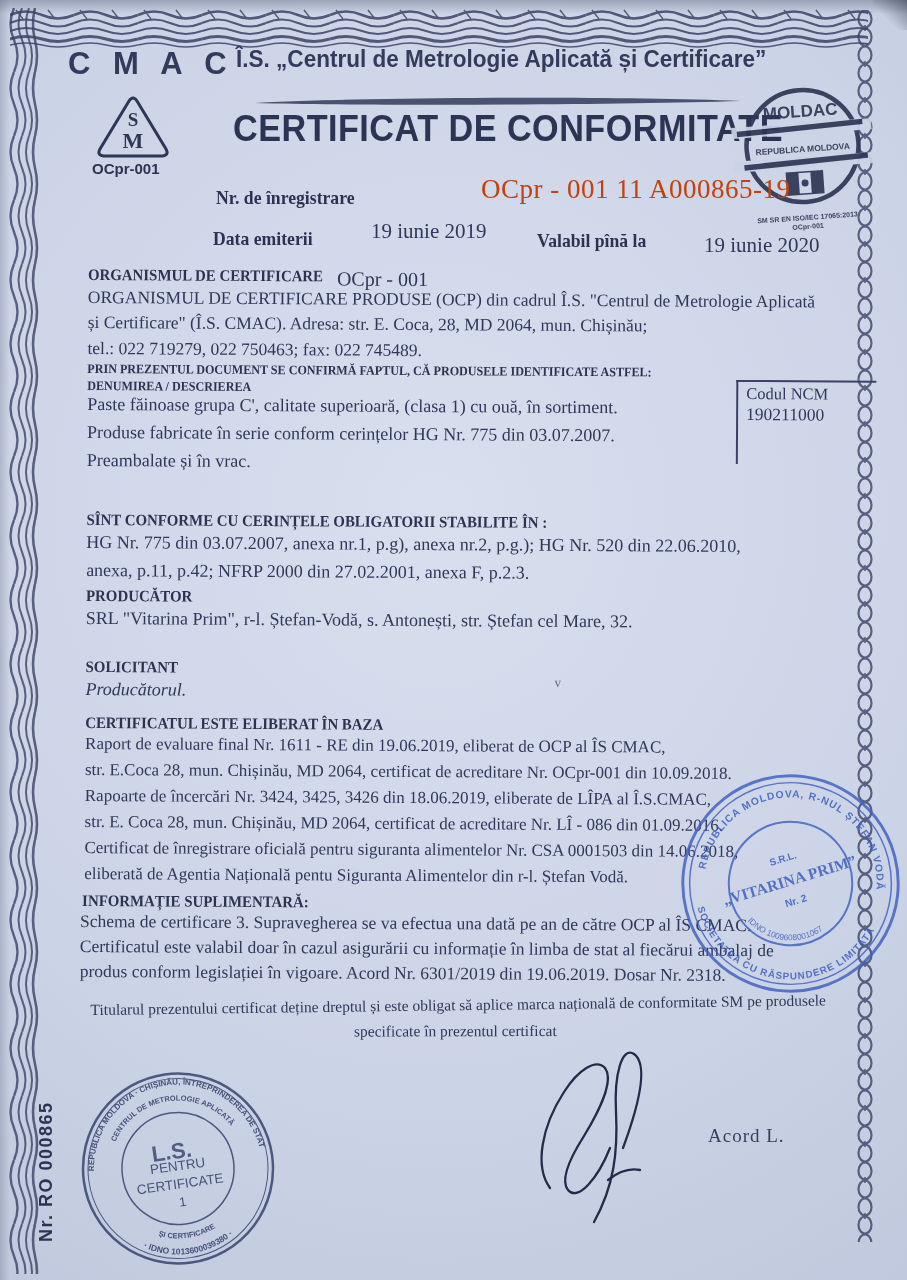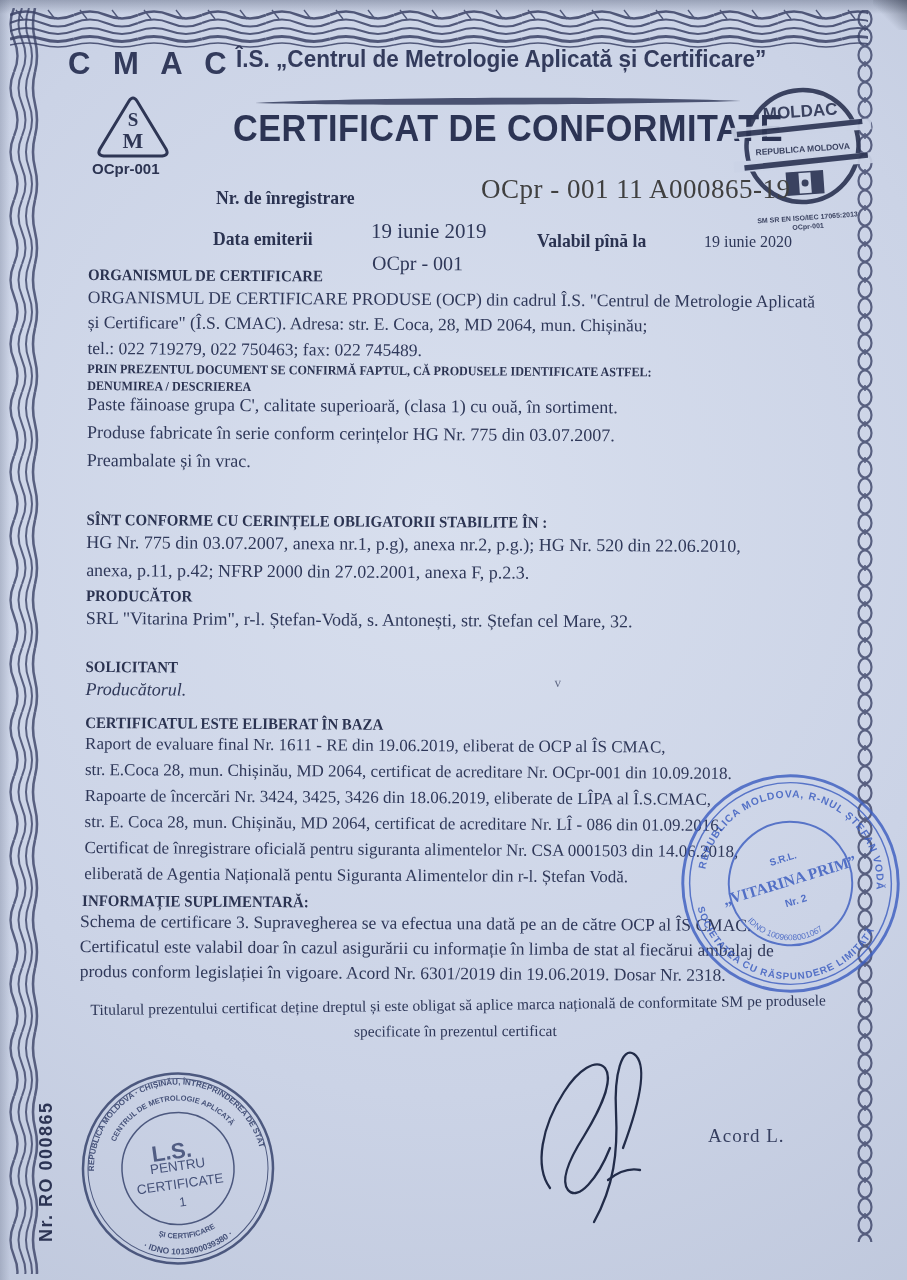"OCpr - 001 11 A000865-19" div.abs { color: #404040 -> #c2410c }
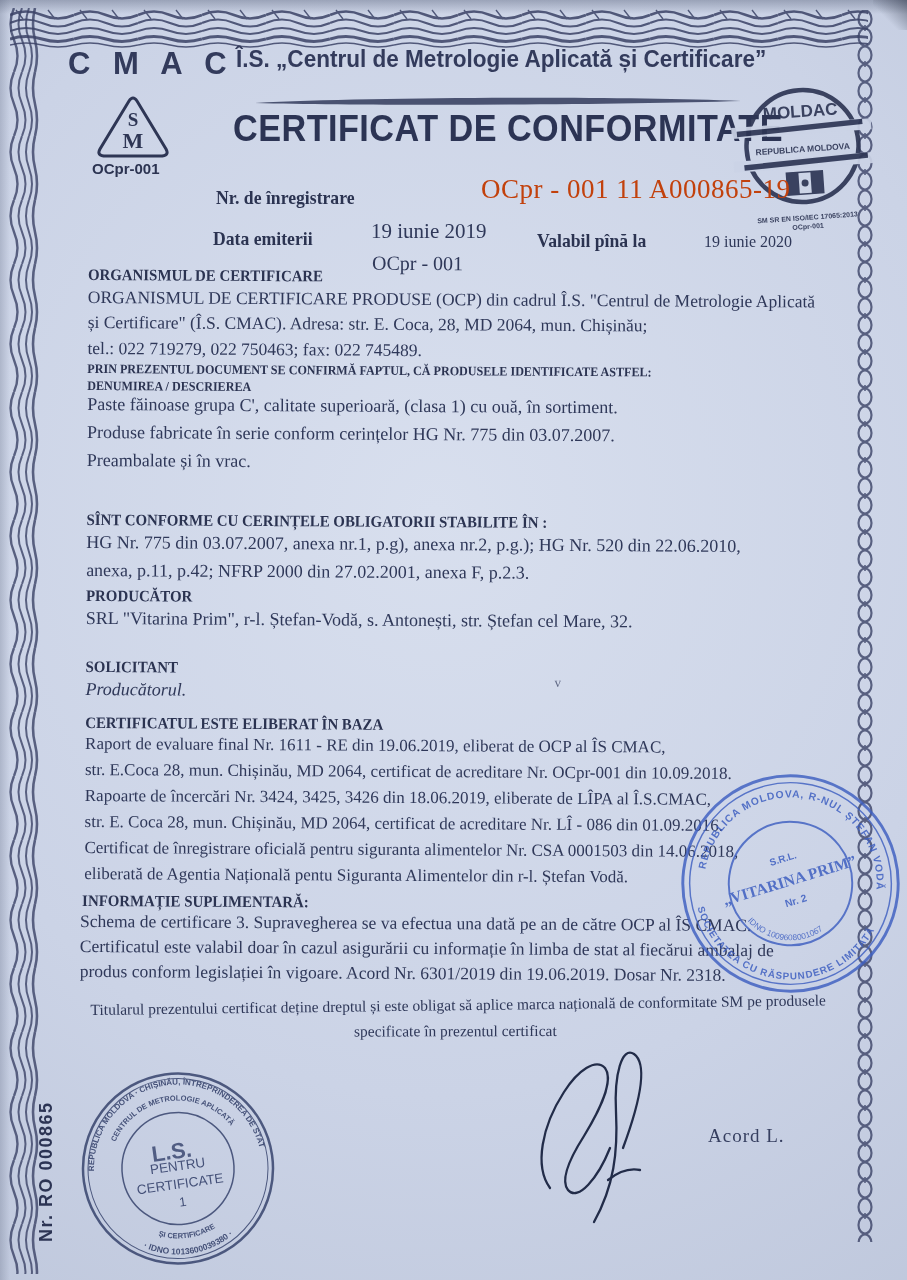"19 iunie 2020" div.abs { font-size: 16px -> 21px }
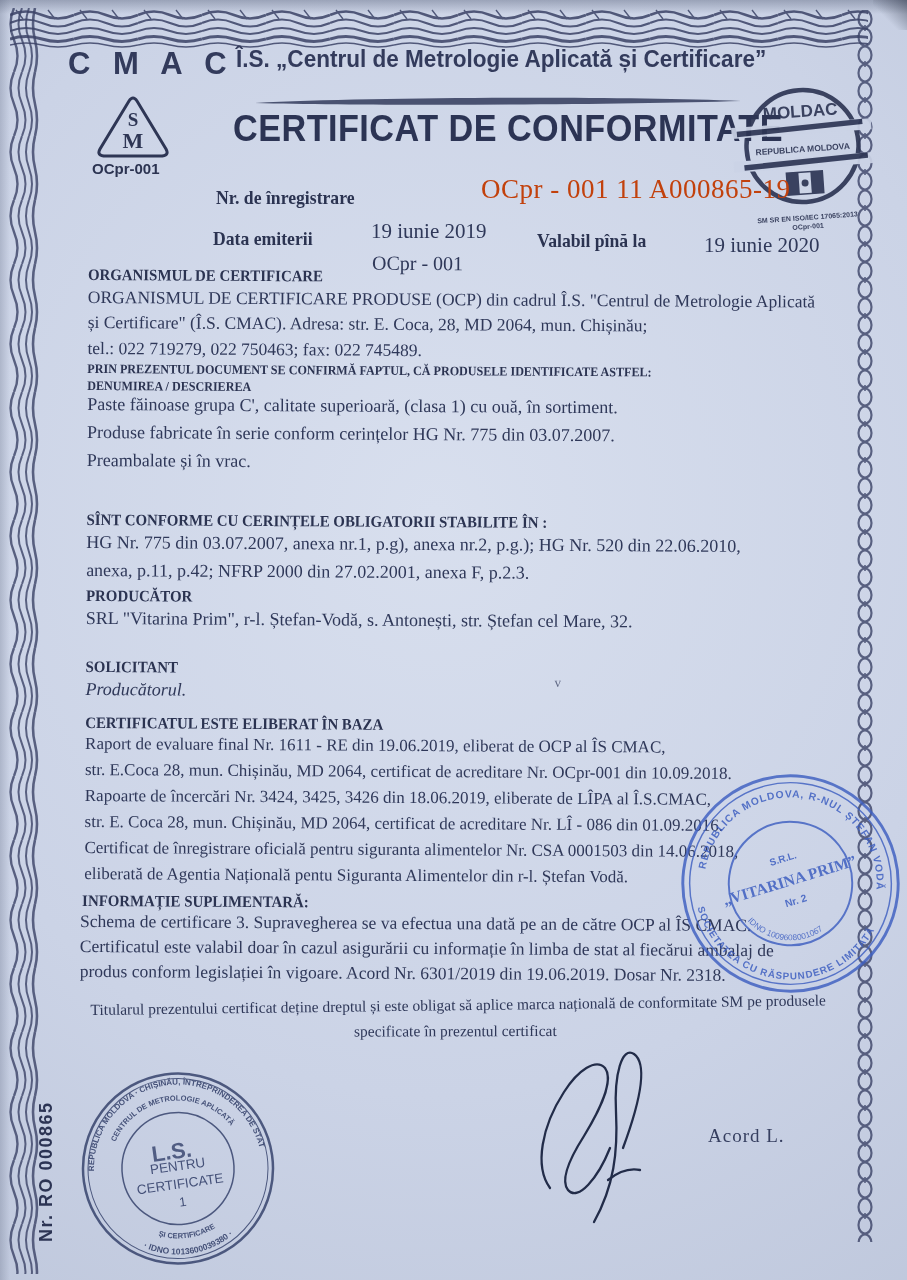"OCpr - 001" div.abs { margin-left: 35px -> none; top: 250px -> 266px }
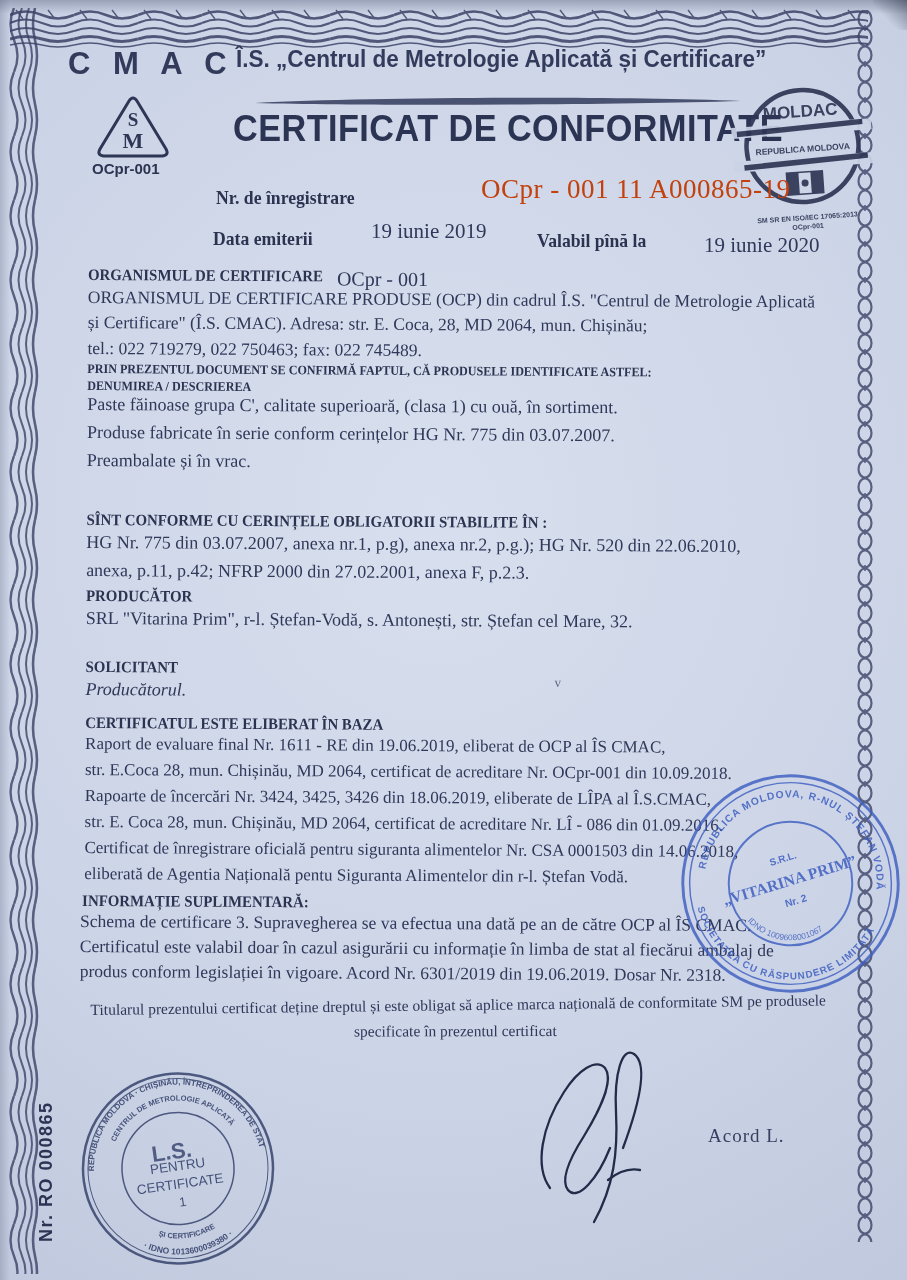"Codul NCM" div.abs { html: none -> <div> <span>Codul NCM</span> <span>190211000</span> </div> }
